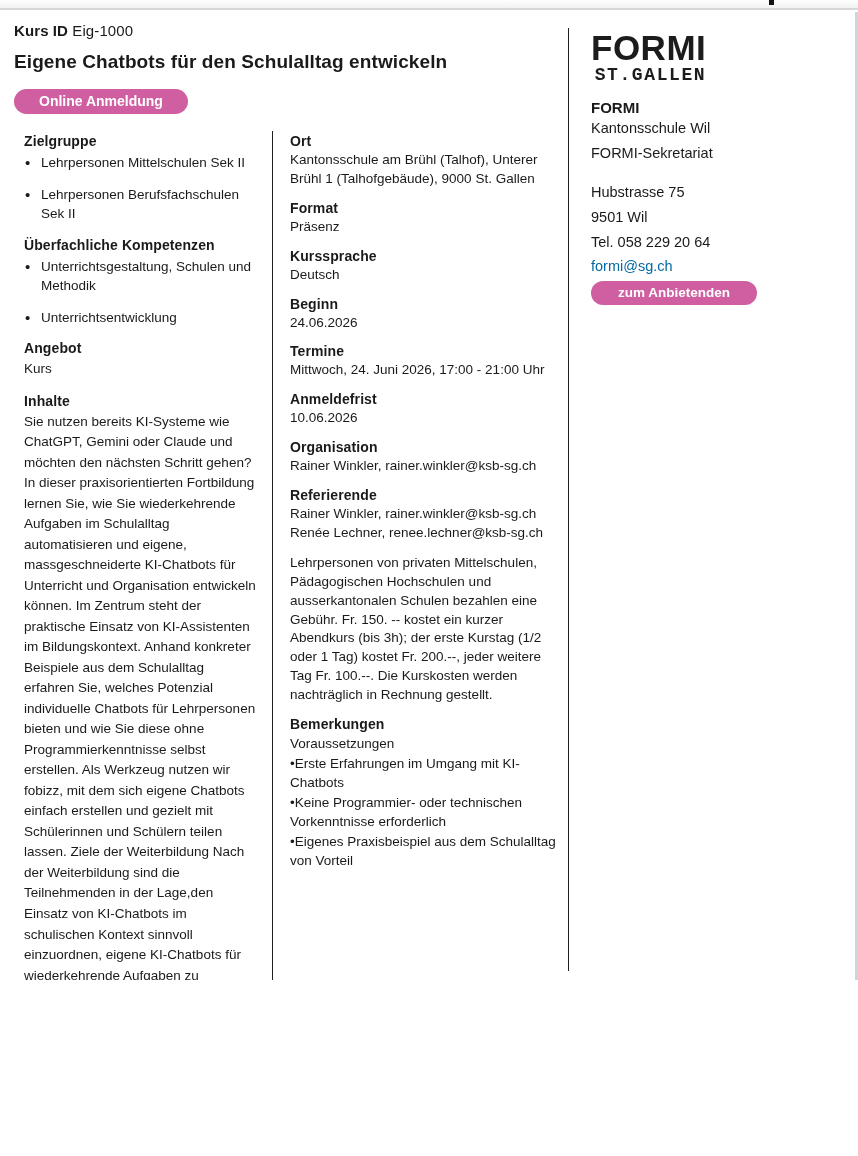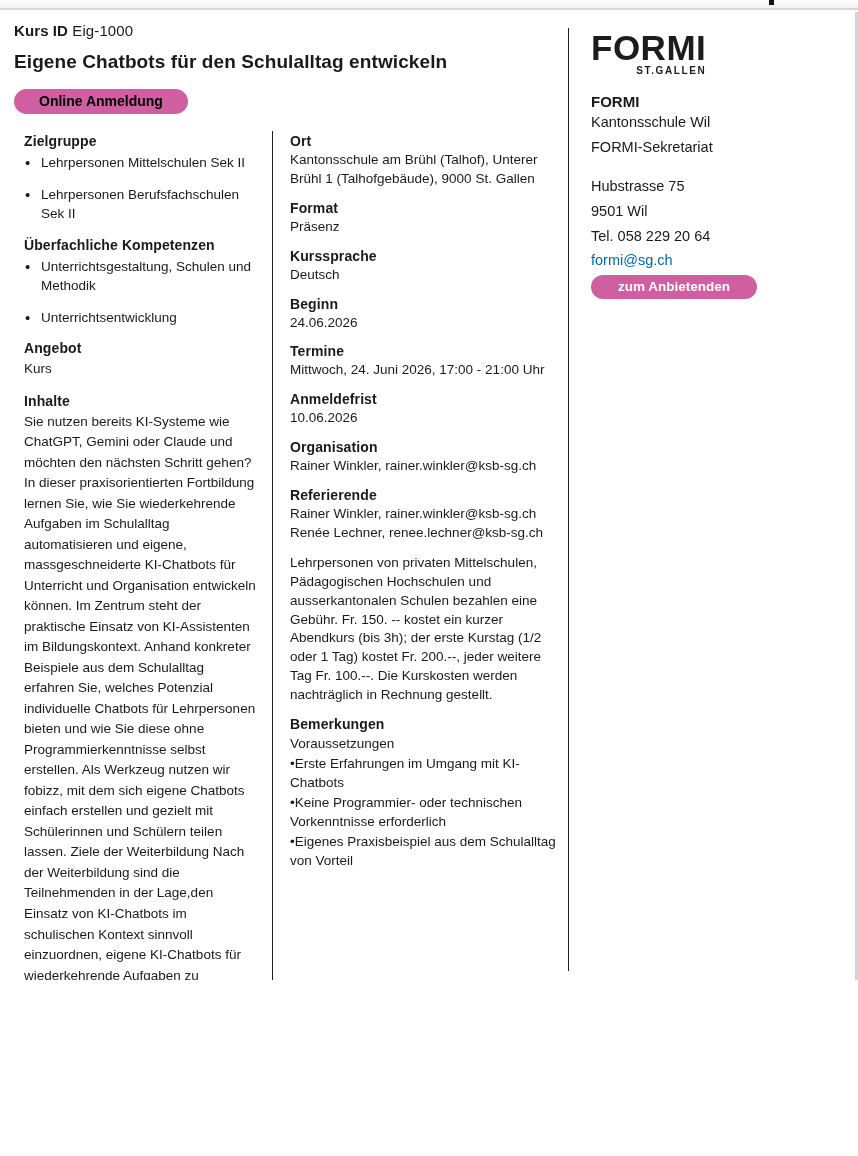"ST.GALLEN" .logo-sub { font-family: none -> Liberation Mono, monospace; font-size: 10px -> 18px }
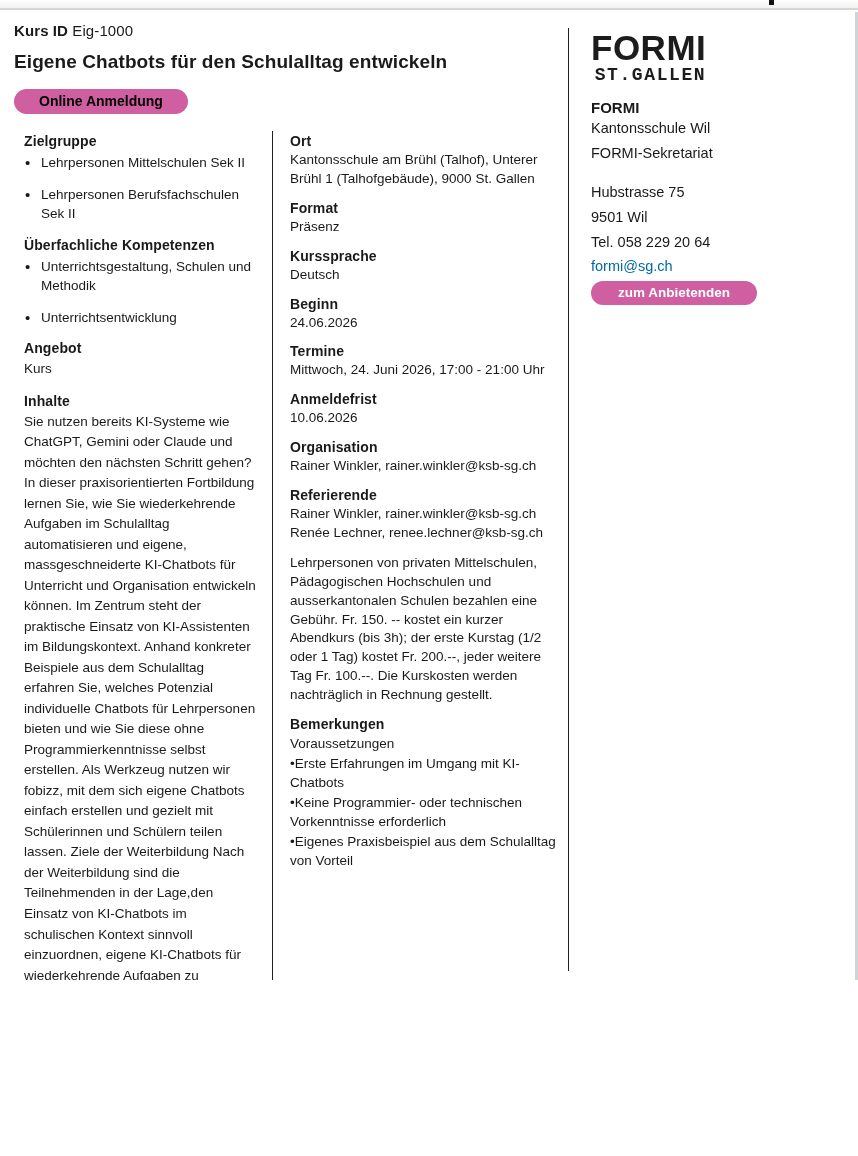"Online Anmeldung" .pill-btn { color: #000000 -> #ffffff }
